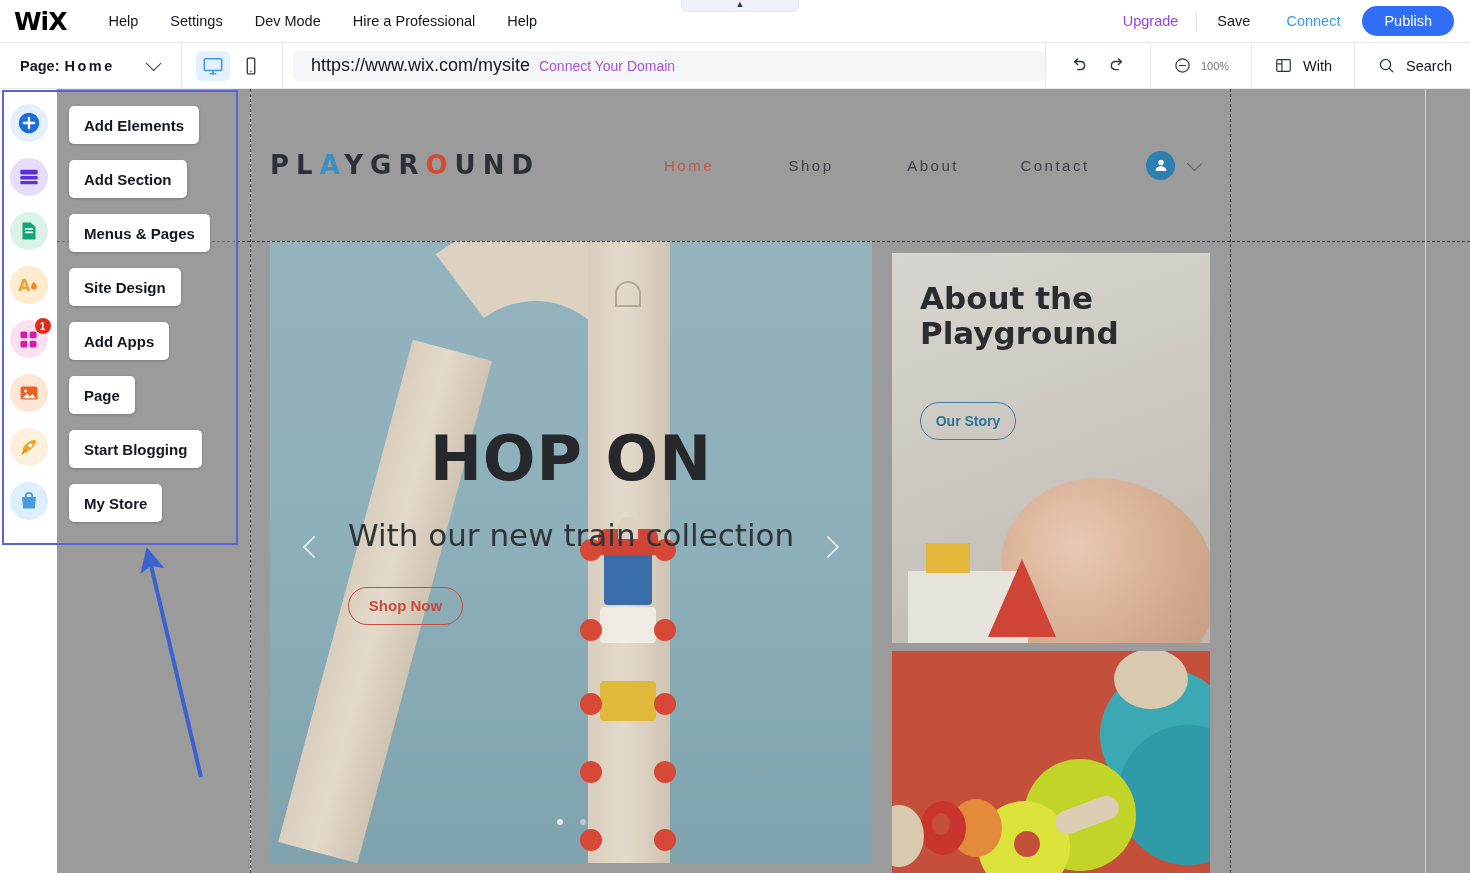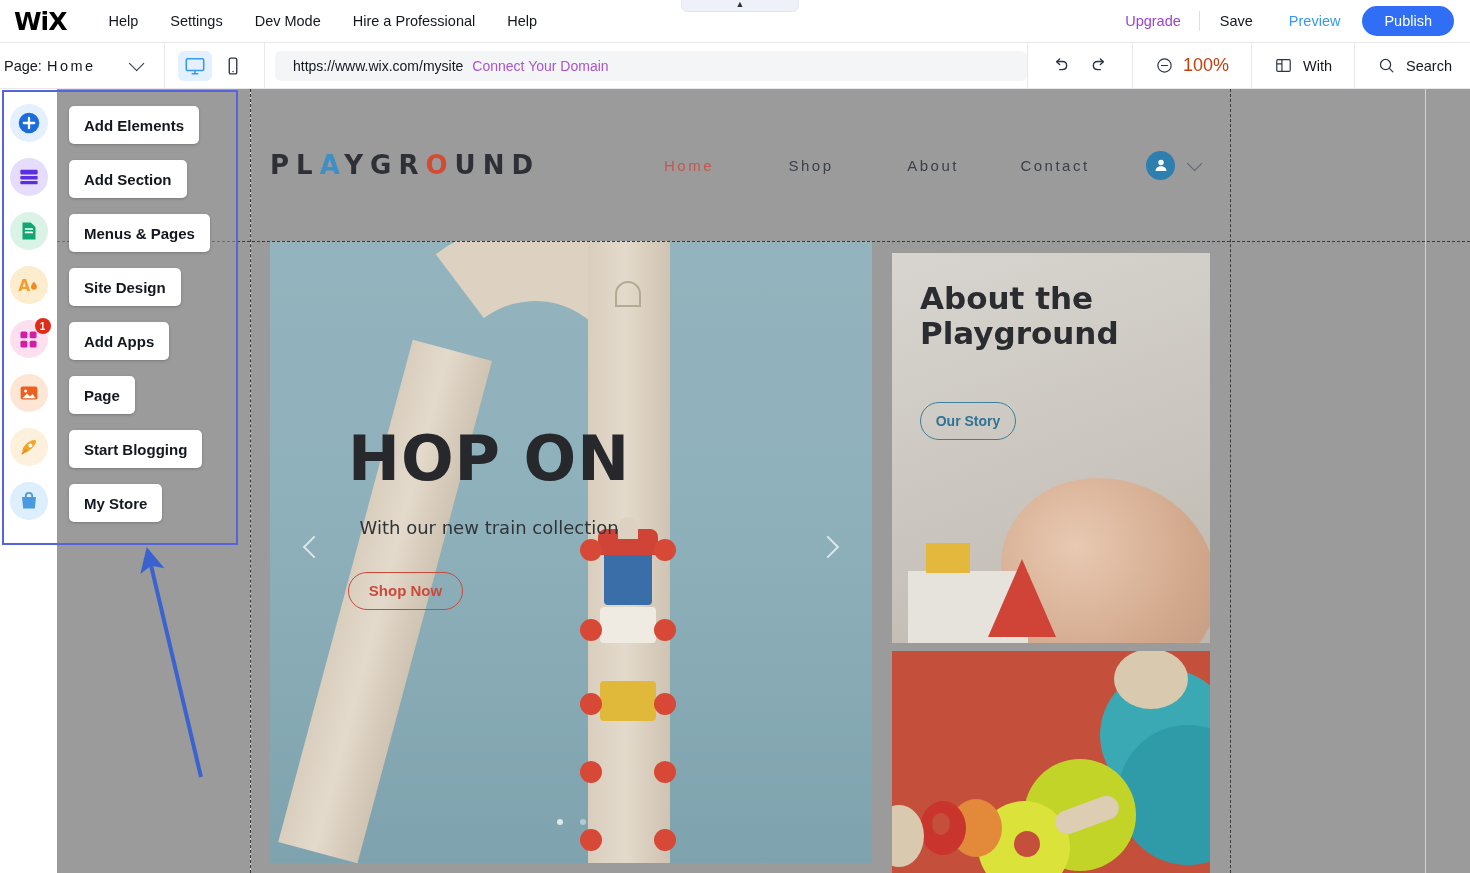"Preview" div.preview-link { text: Preview -> Connect }
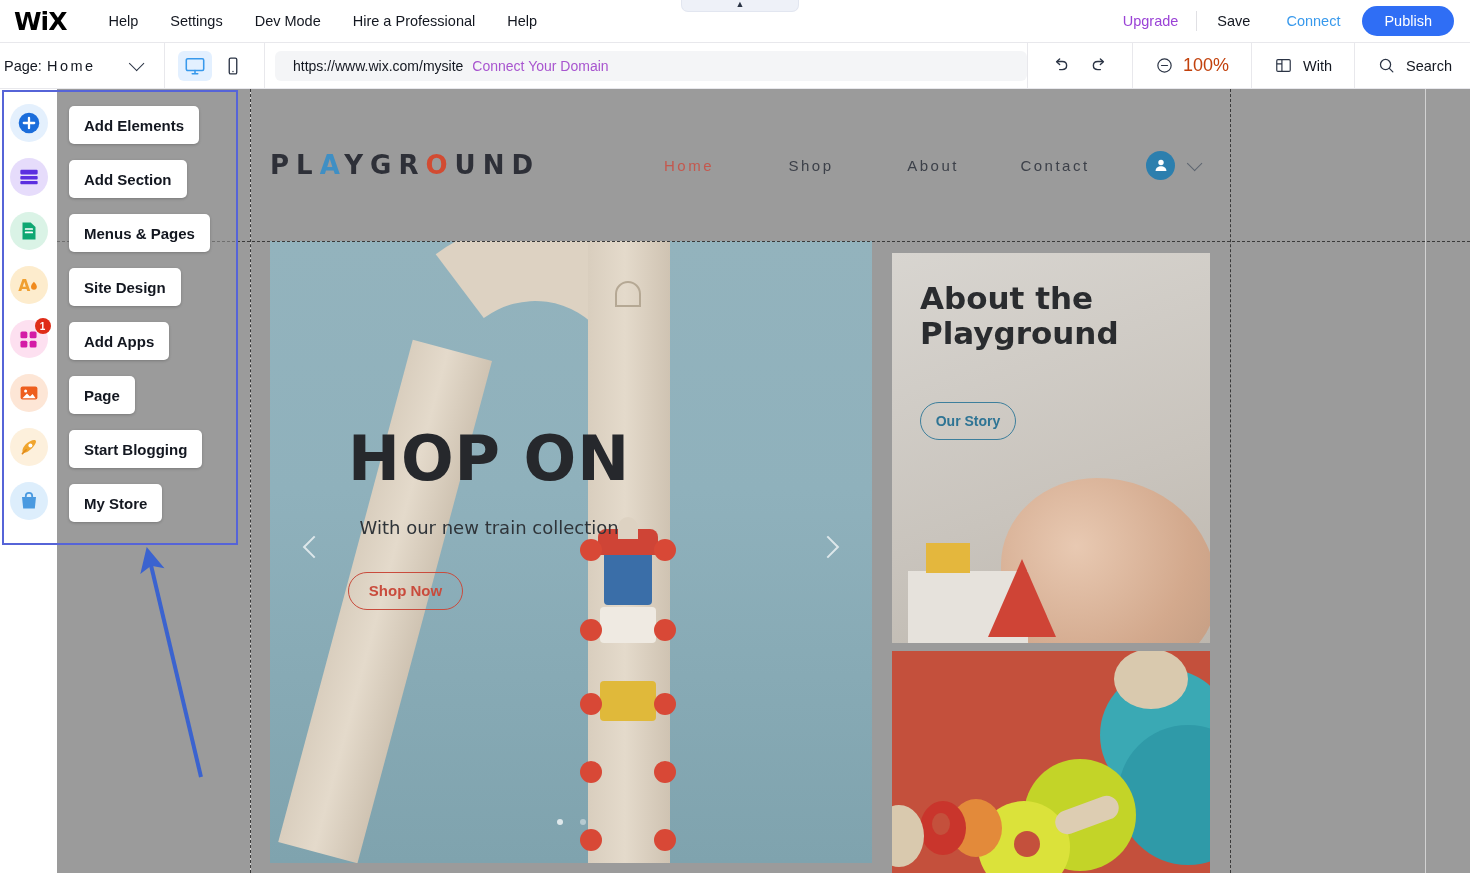"Page:" .page-select { font-weight: none -> bold; padding-left: 4px -> 20px }
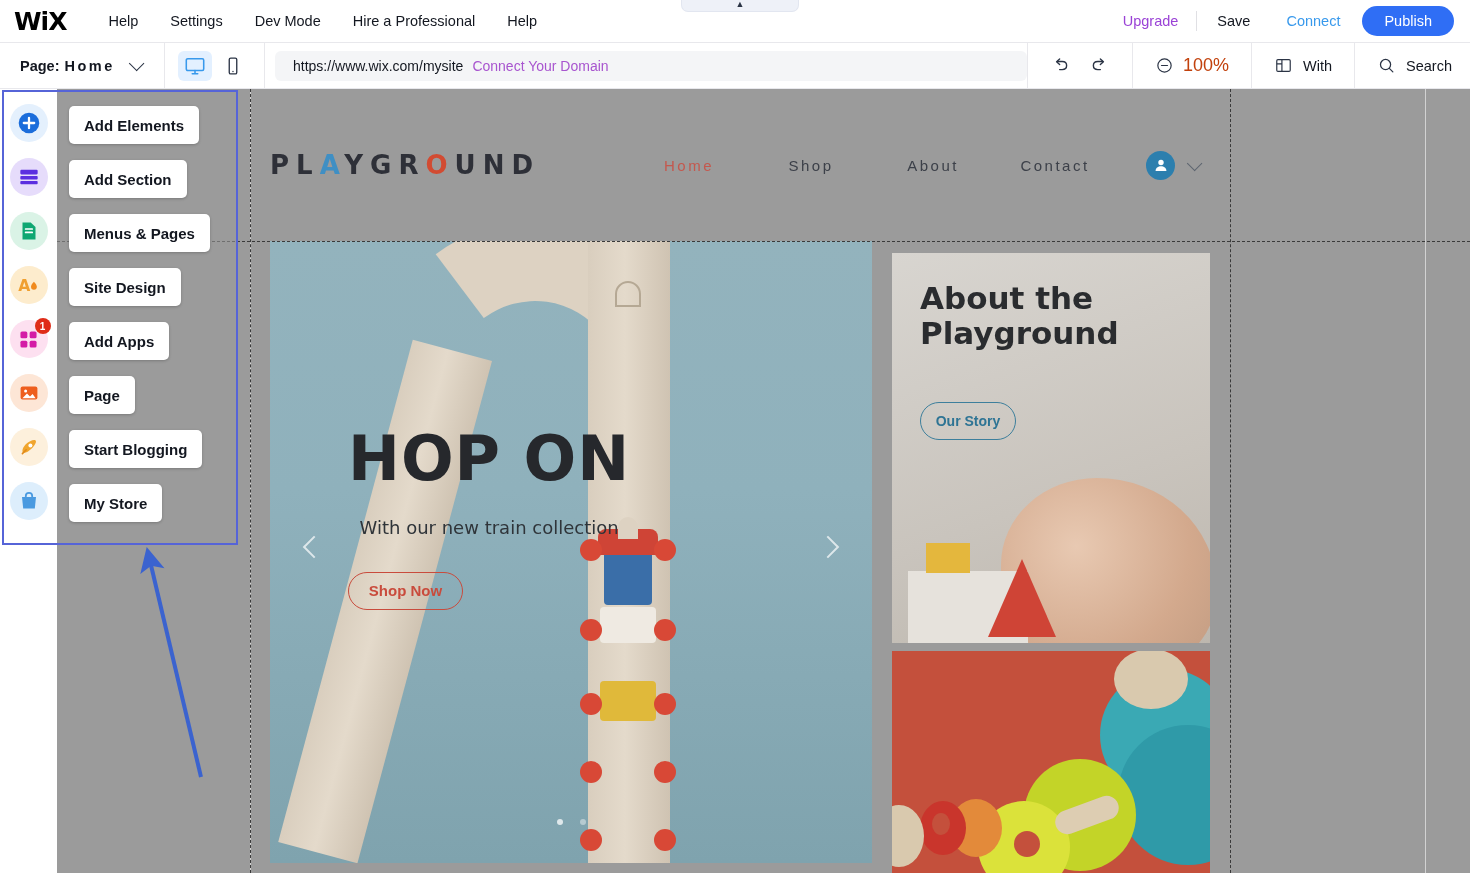"https://www.wix.com/mysite" .url-text { font-size: 14px -> 18px }
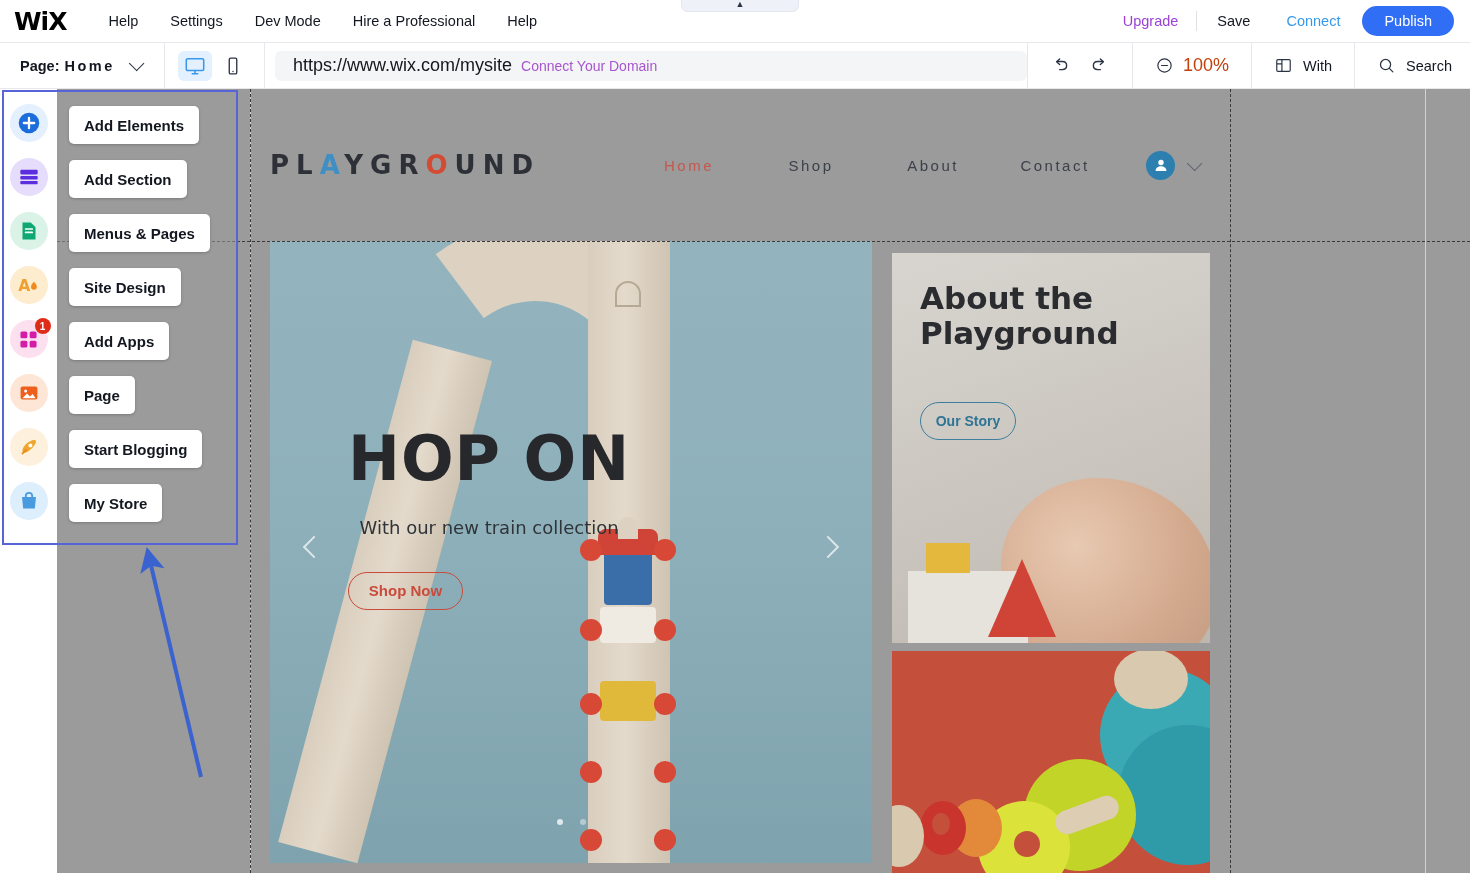"100%" .zoom-val { color: #c2410c -> #737373; font-size: 18px -> 11px }
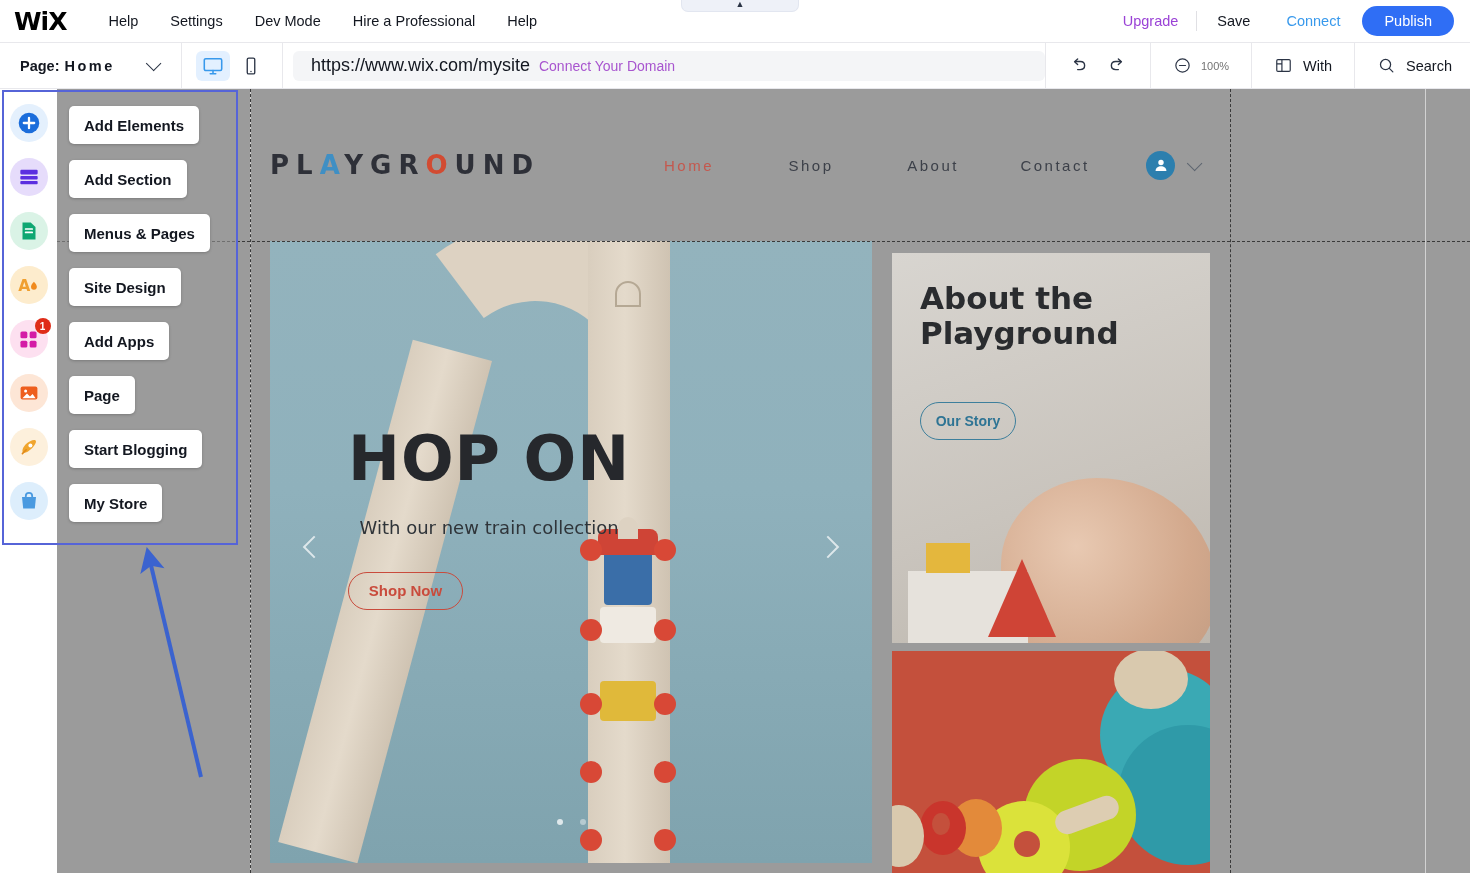"With our new train collection" .hero-sub { font-size: 18px -> 31px }
